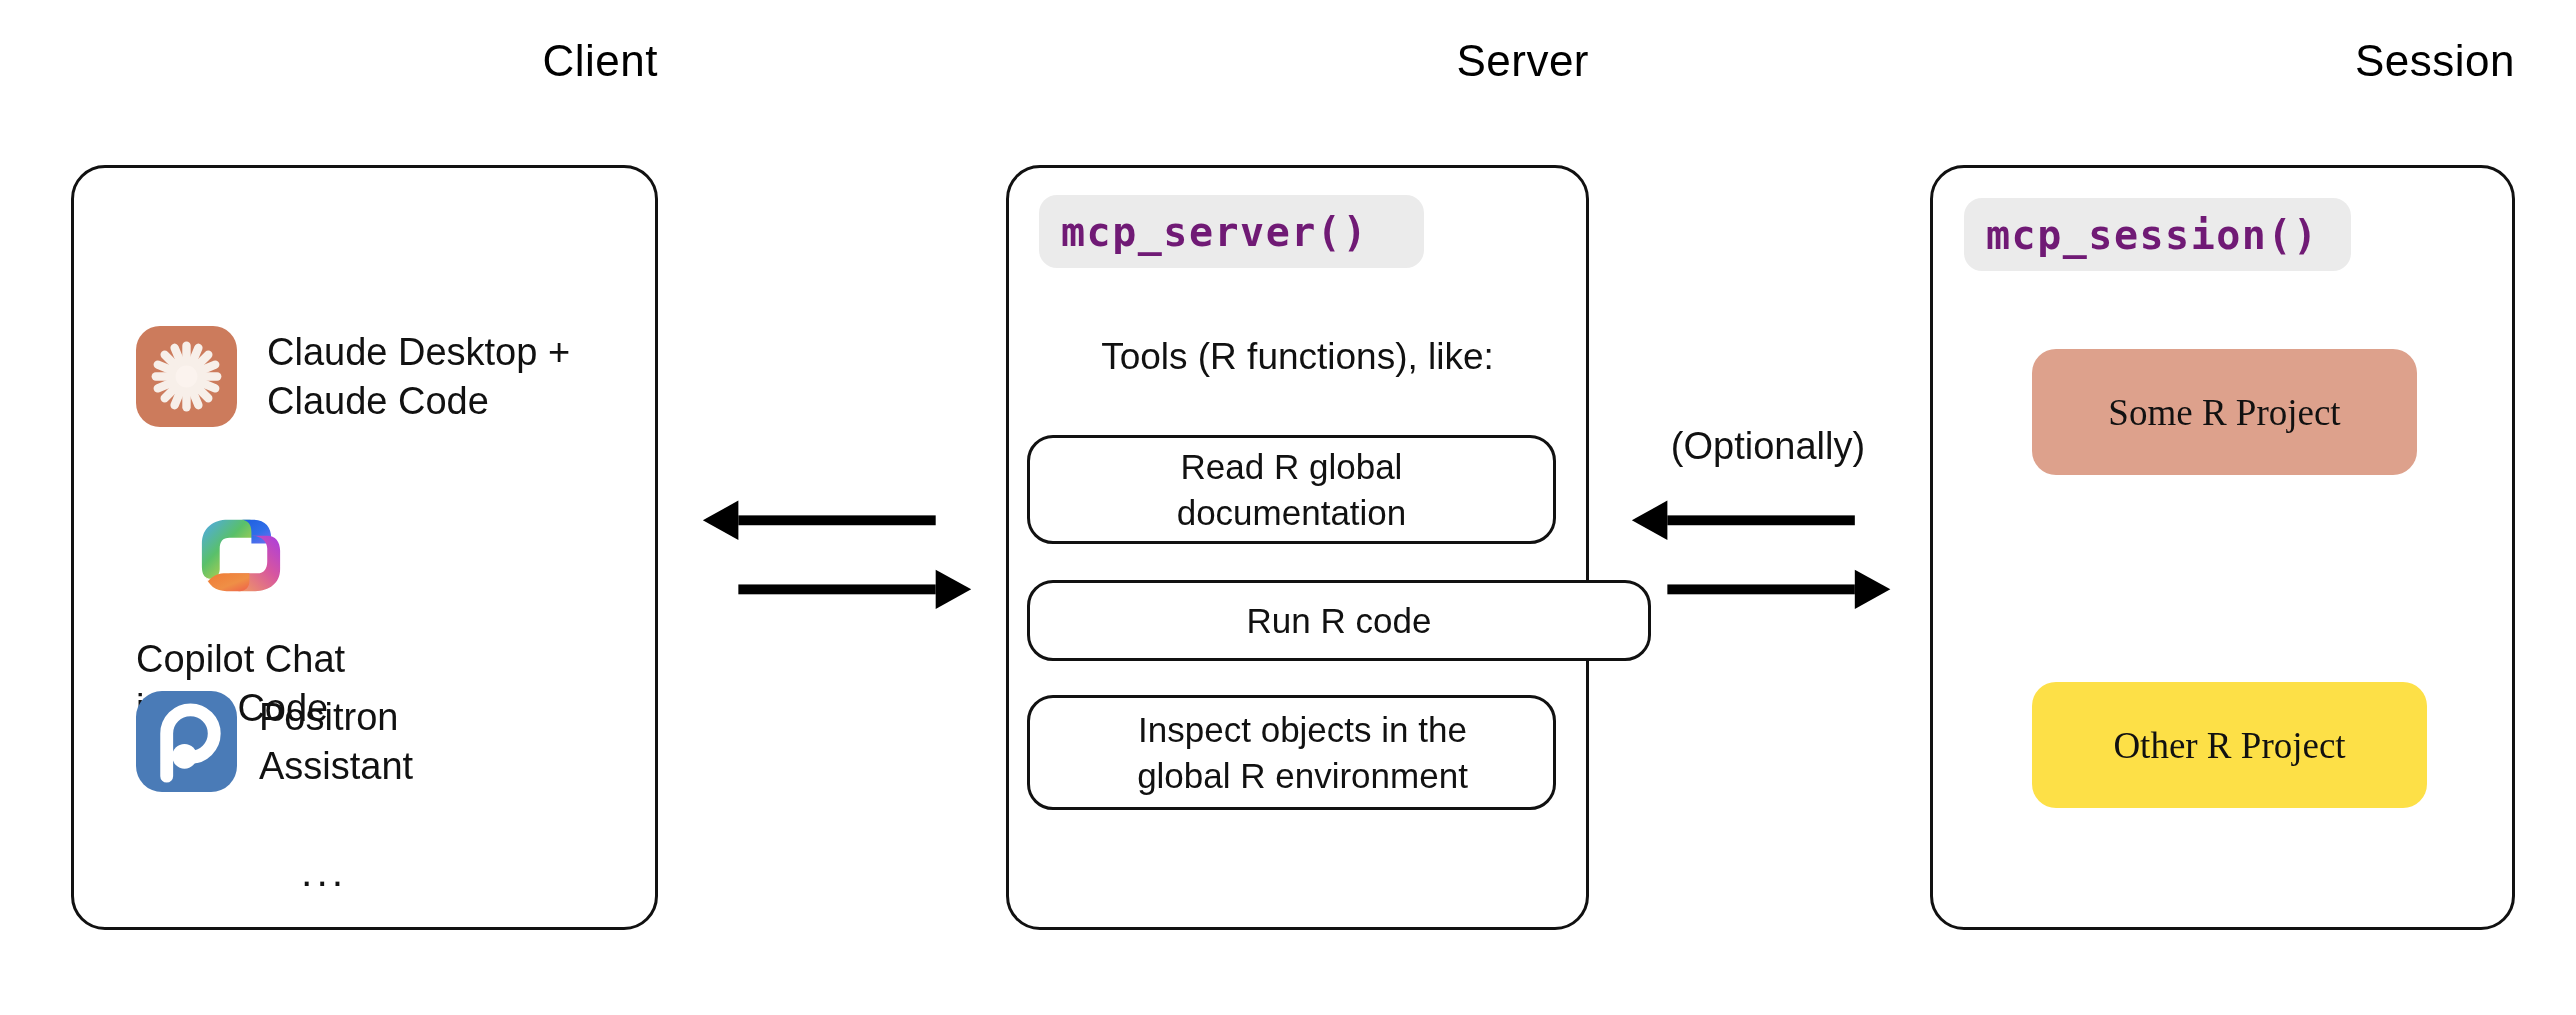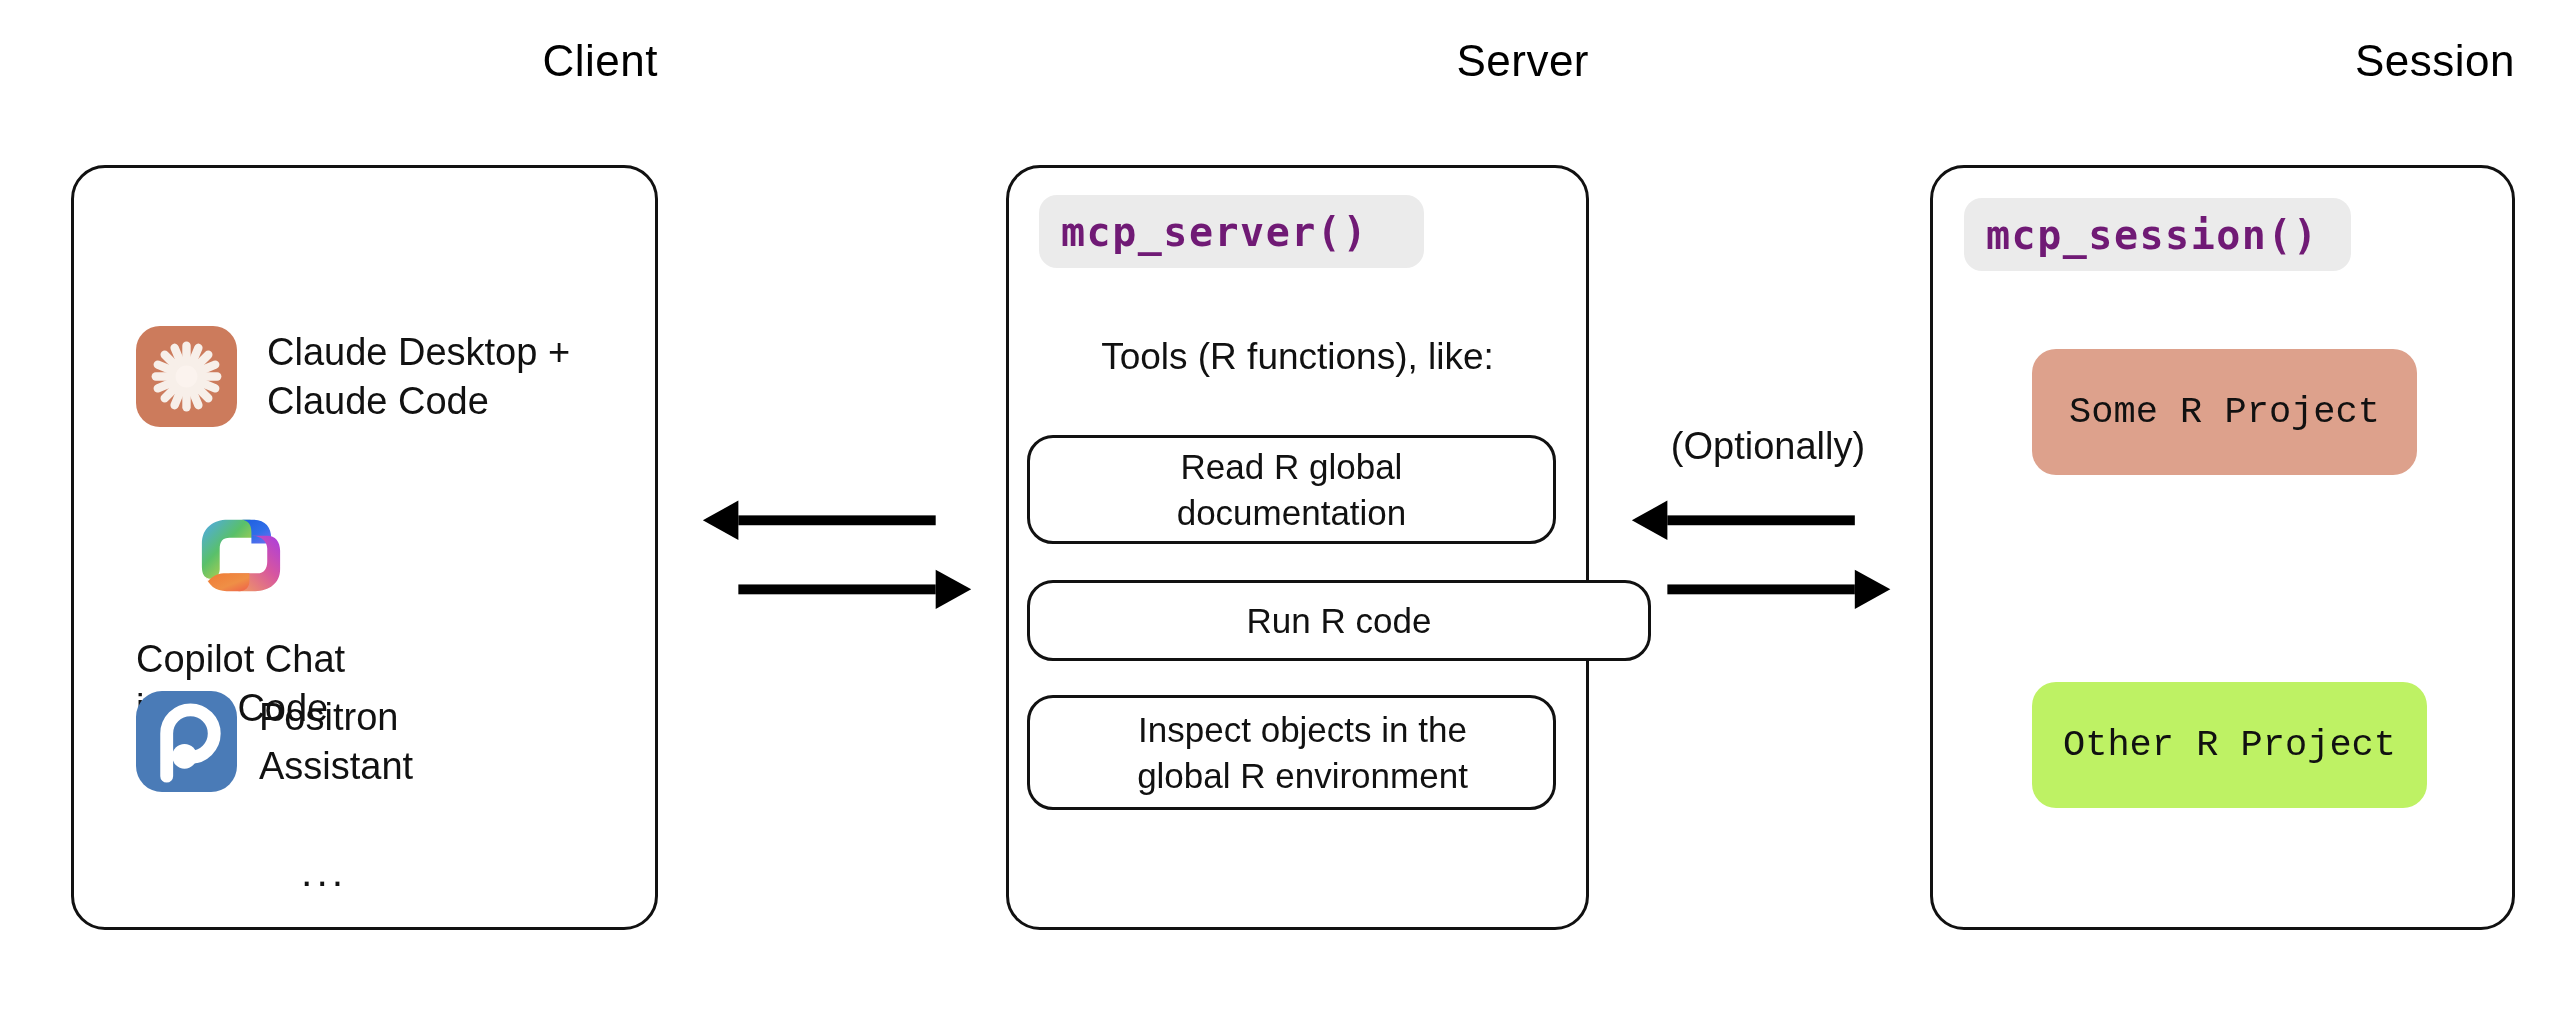"Some R Project" .project-box { font-family: Liberation Mono, monospace -> Liberation Serif, serif }
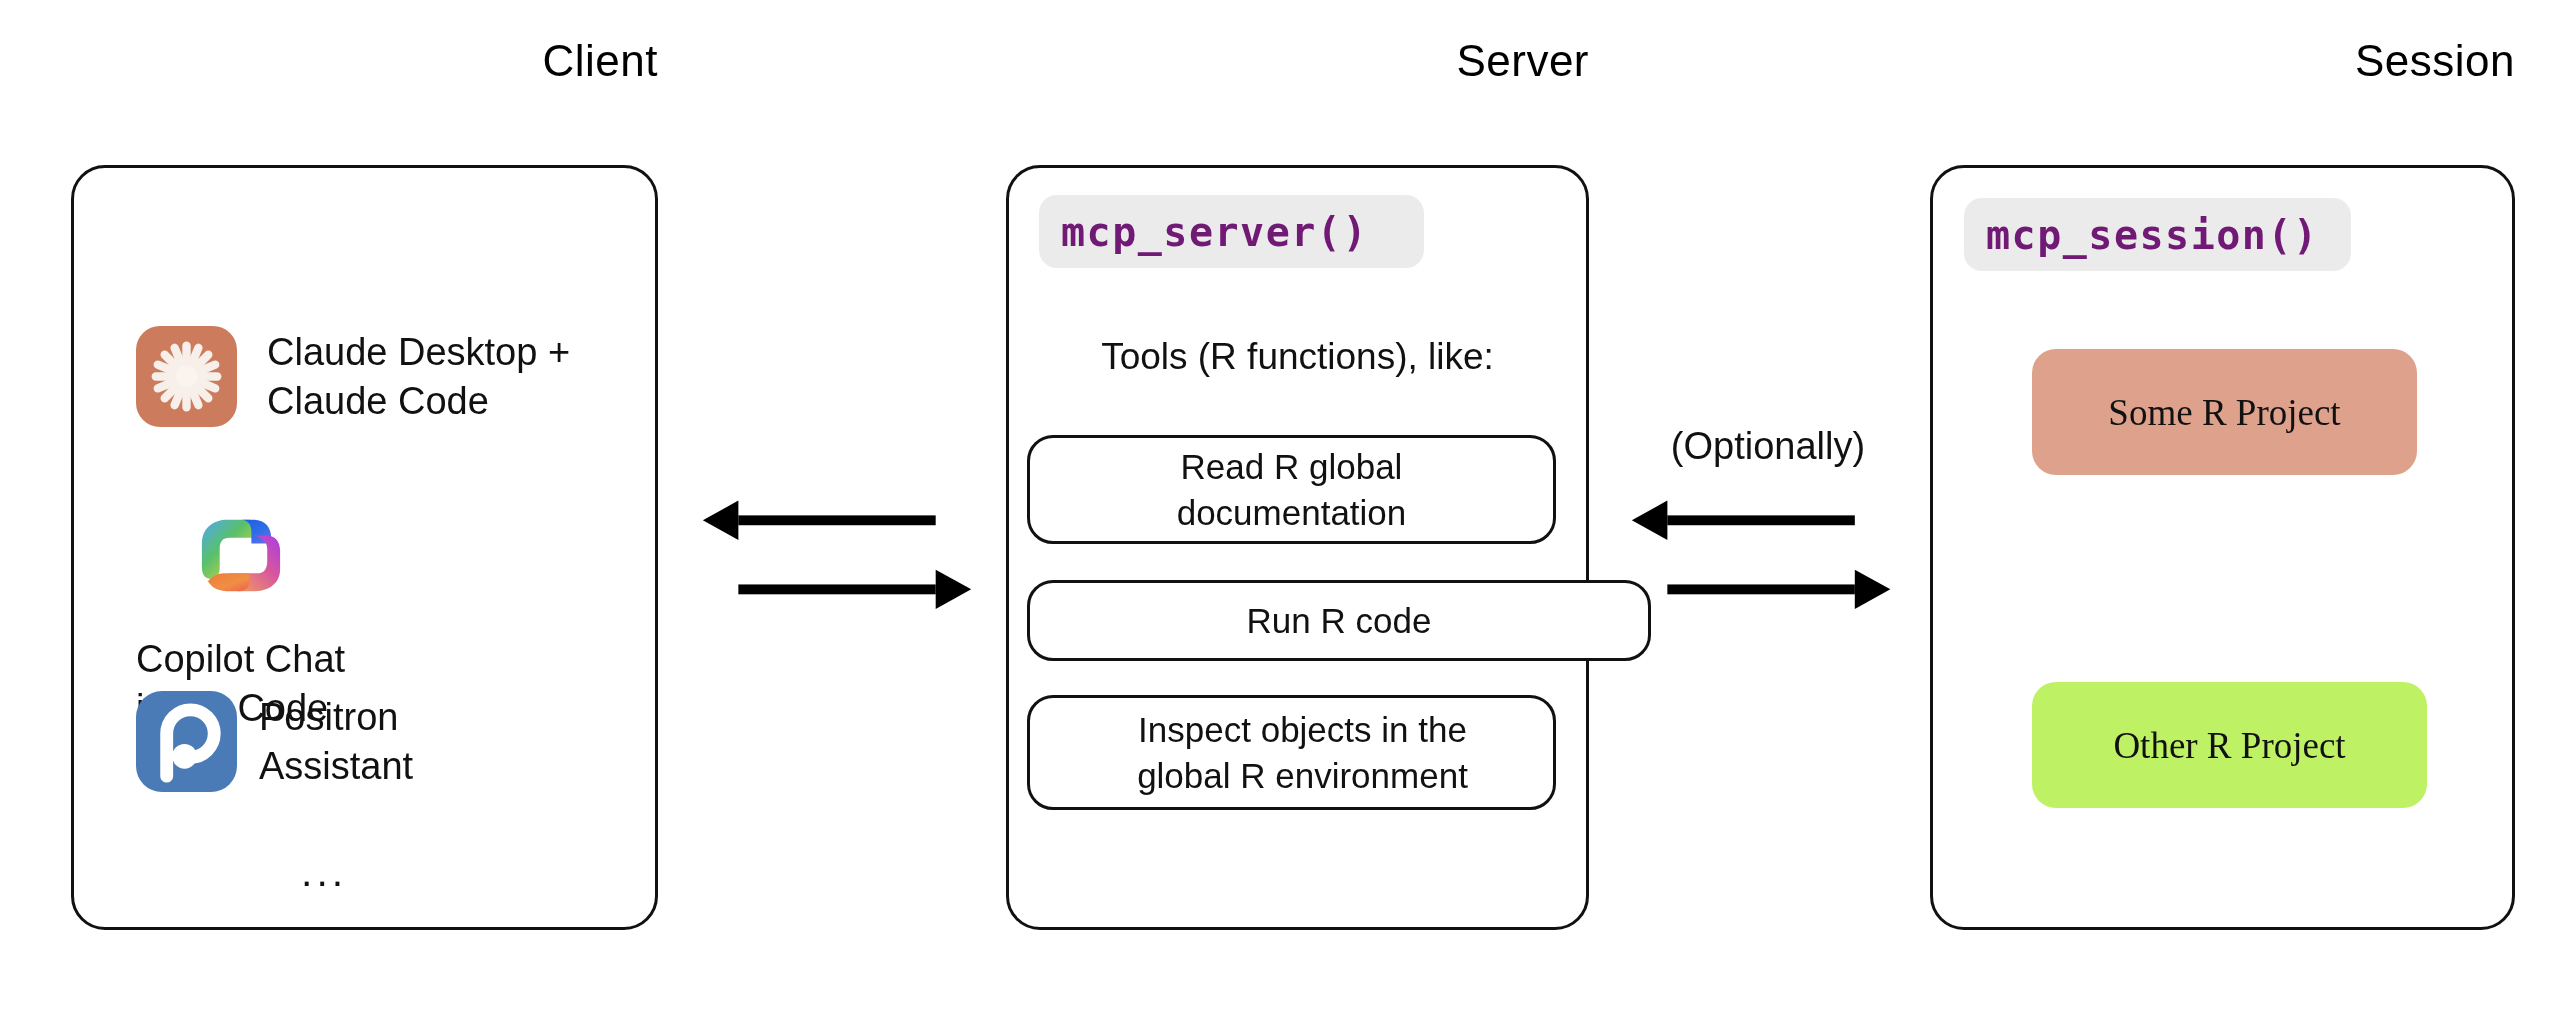"Other R Project" #project-1 { background: #bef264 -> #fde047 }
